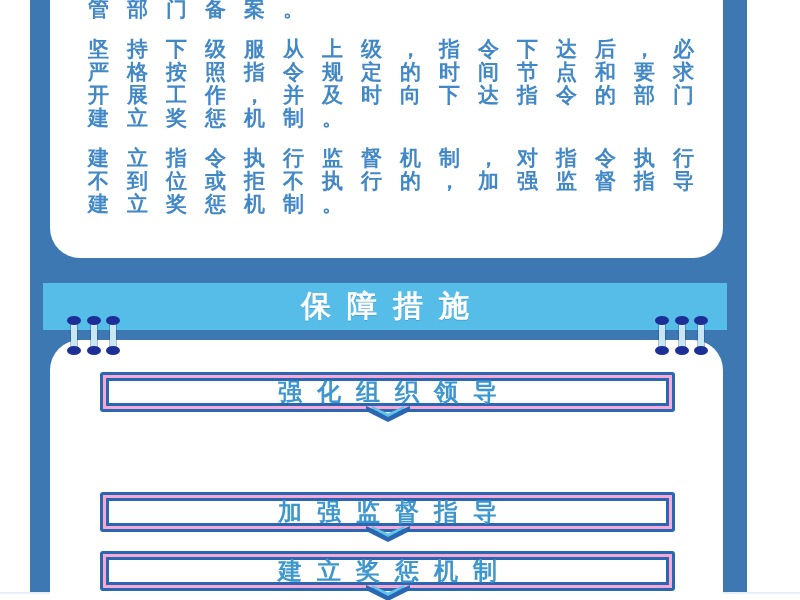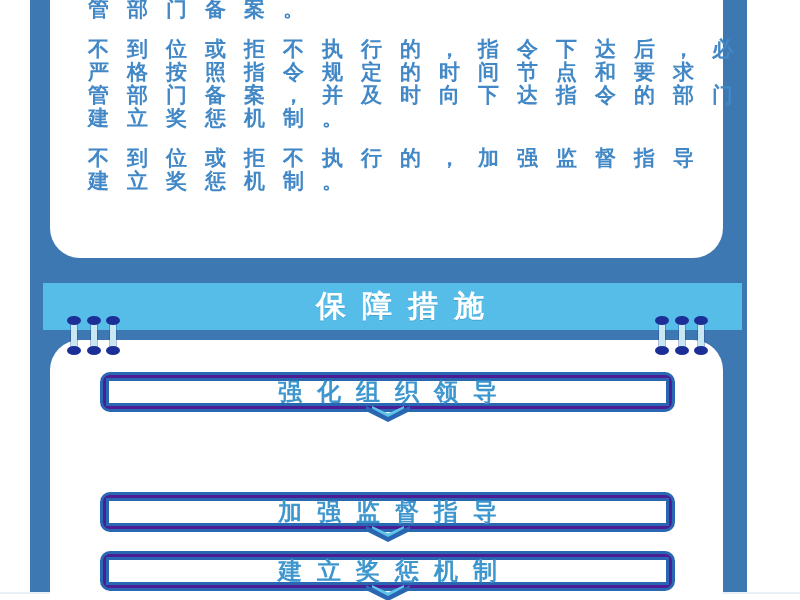"不到位或拒不执行的，指令下达后，必" div.text-line { text: 不到位或拒不执行的 -> 坚持下级服从上级 }
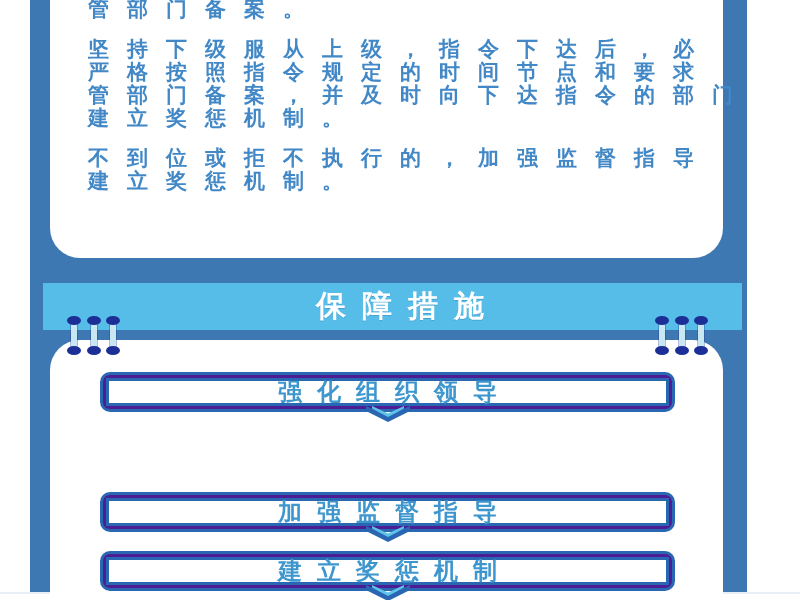"管部门备案，并及时向下达指令的部门" div.text-line { text: 管部门备案 -> 开展工作 }
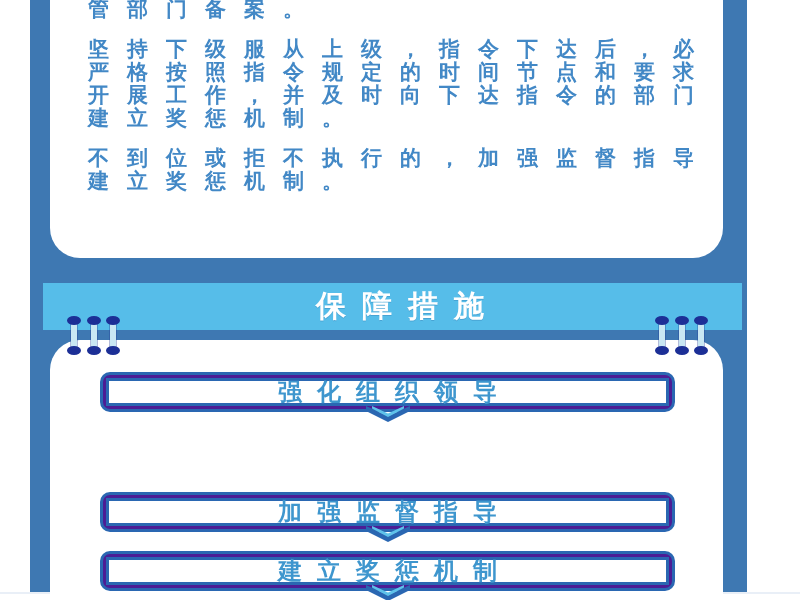"建立指令执行监督机制，对指令执行" div.text-line { html: none -> <div>建立指令执行监督机制，对指令执行</div> }
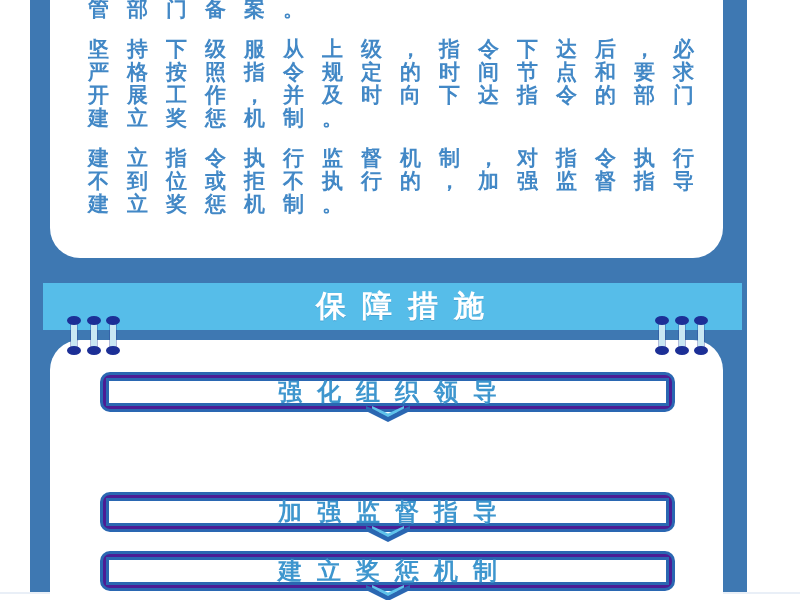"保障措施" .section-banner { padding-left: 15px -> none }
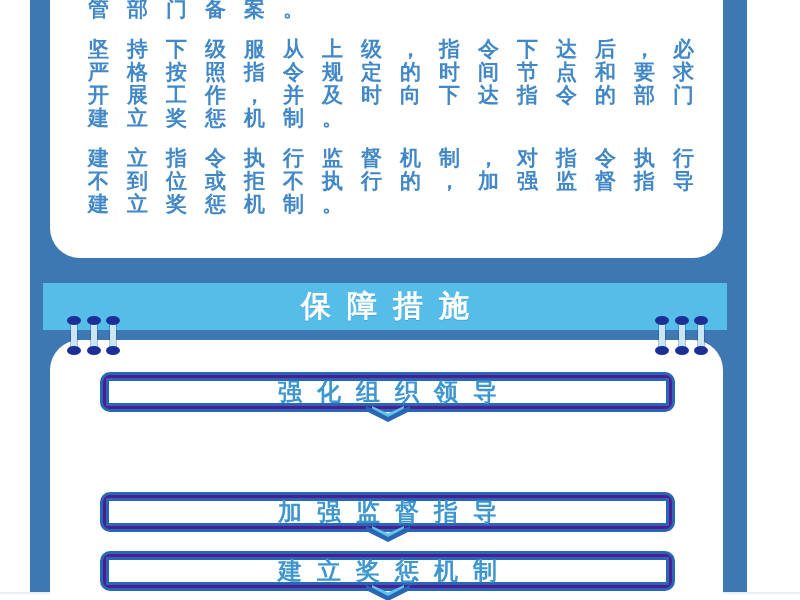"强化组织领导" .measure-btn { background: #4c1d95 -> #f9a8d4; border-radius: 10px -> 3px }
